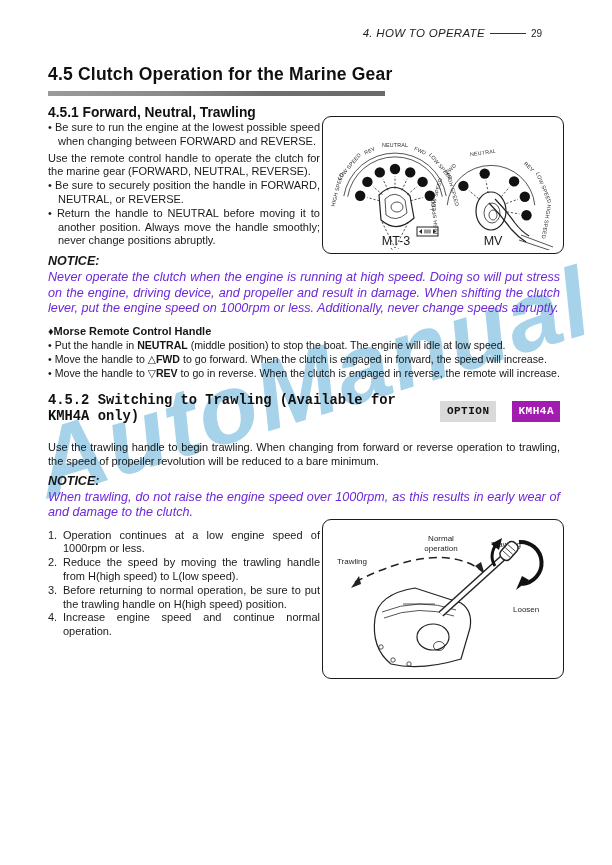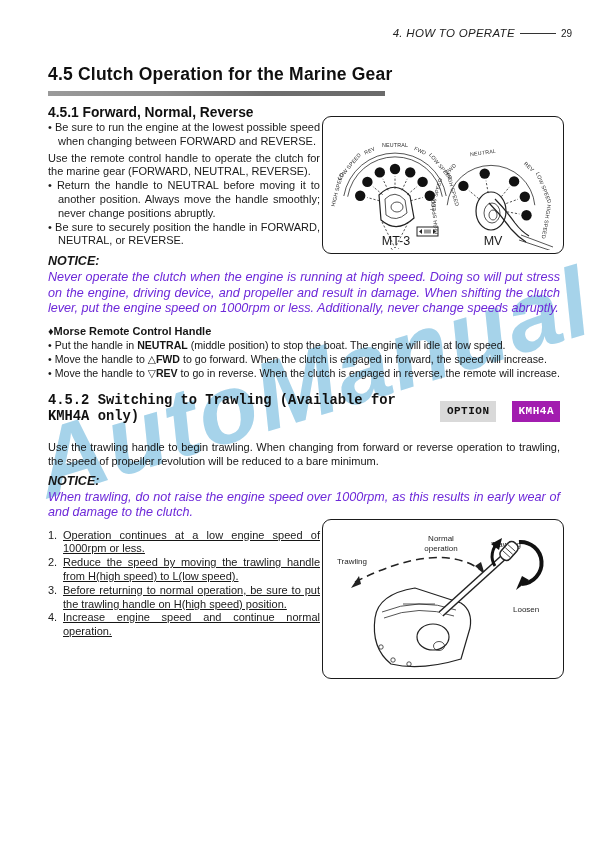"4. HOW TO OPERATE" .pg-header { right: 40px -> 70px }
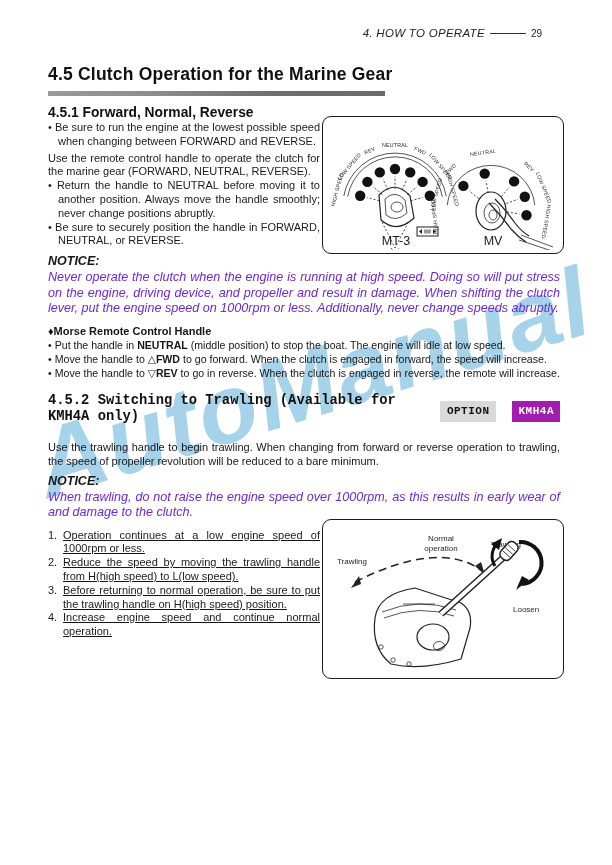"4.5.1 Forward, Normal, Reverse" div.h2 { text: Normal, Reverse -> Neutral, Trawling }
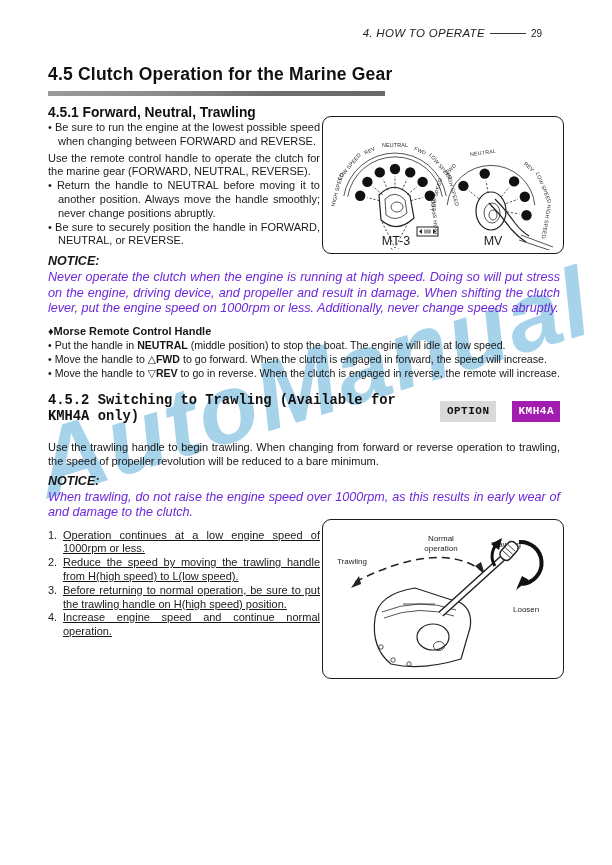"• Return the handle to" div.body-sm { order: before "• Be sure to securely" -> after "• Be sure to securely" }
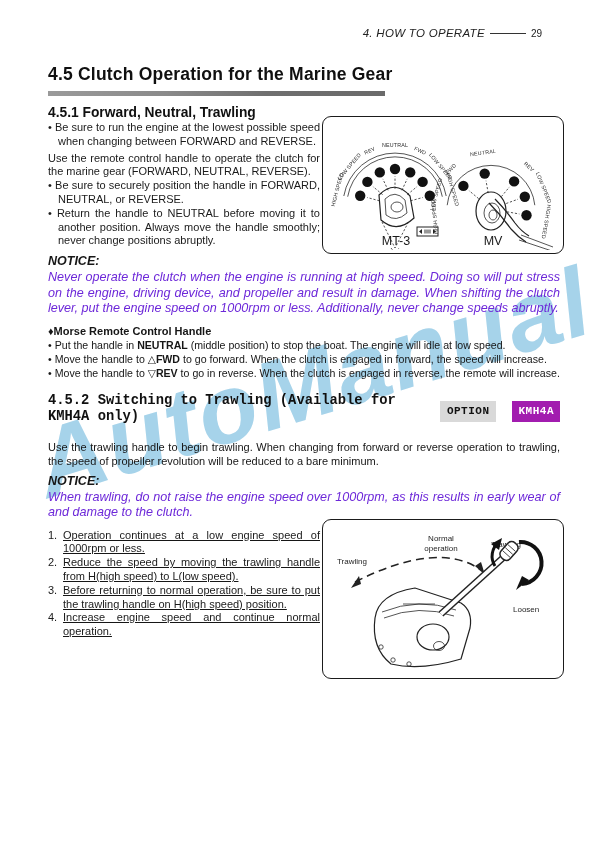"1. Operation continues at a" .steps { text-decoration: underline -> none }
